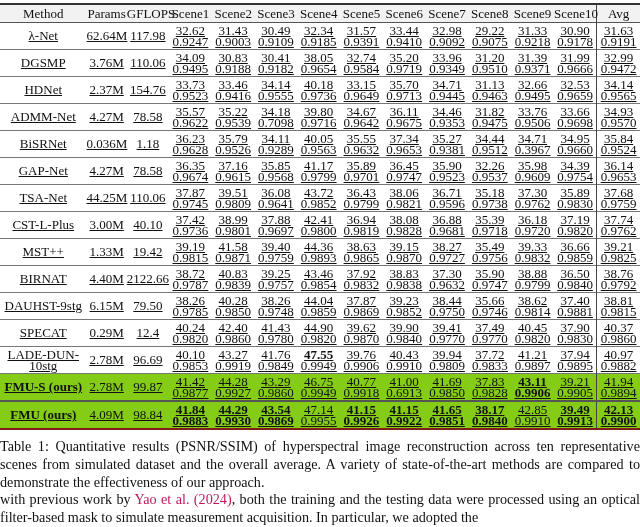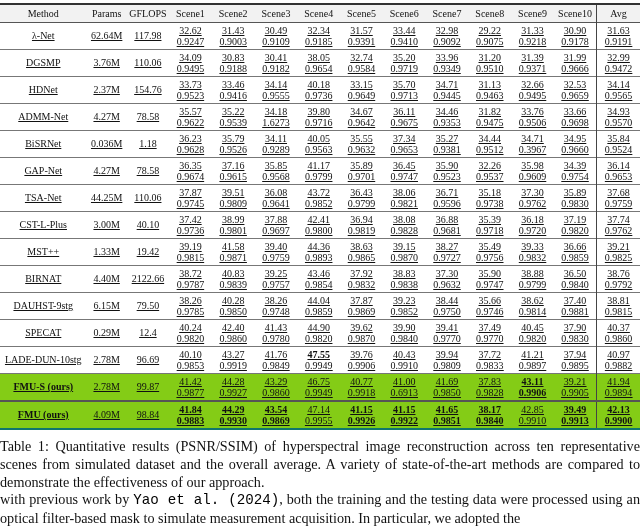"Method" table { font-size: 10px -> 13px }
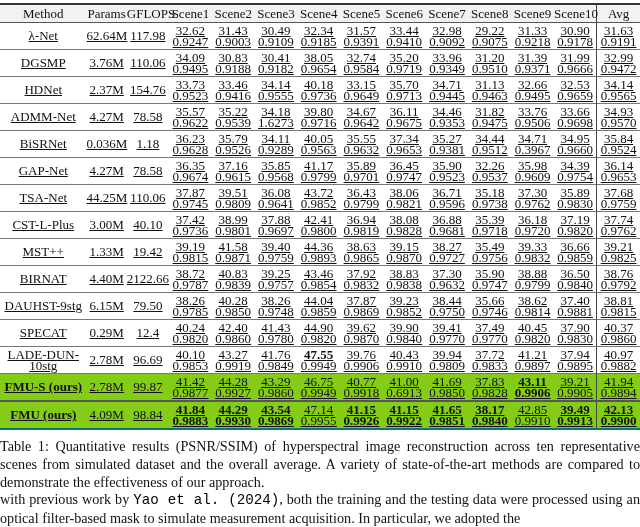"1.6273" span.v { text: 1.6273 -> 0.7098 }
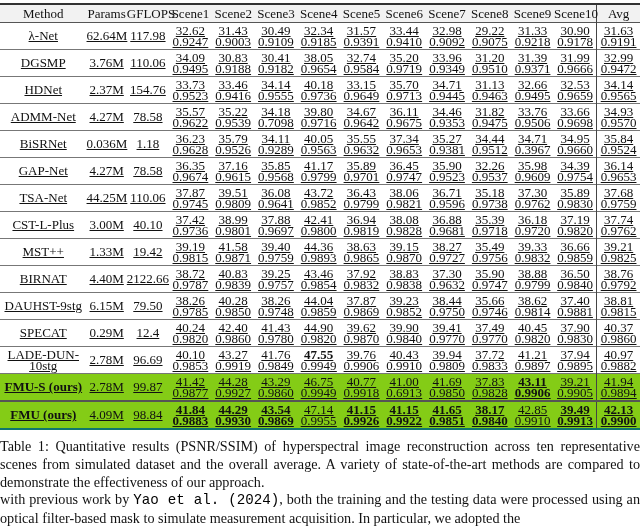"FMU (ours)" tbody tr.last { border-bottom: 2px solid #0f766e -> 2px solid #7f1d1d }
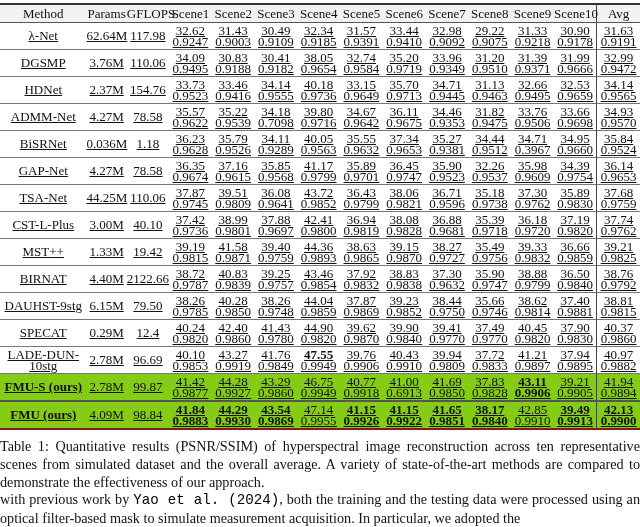"Yao et al. (2024)" .cite { color: #000000 -> #be185d; font-family: Liberation Mono, monospace -> none }
